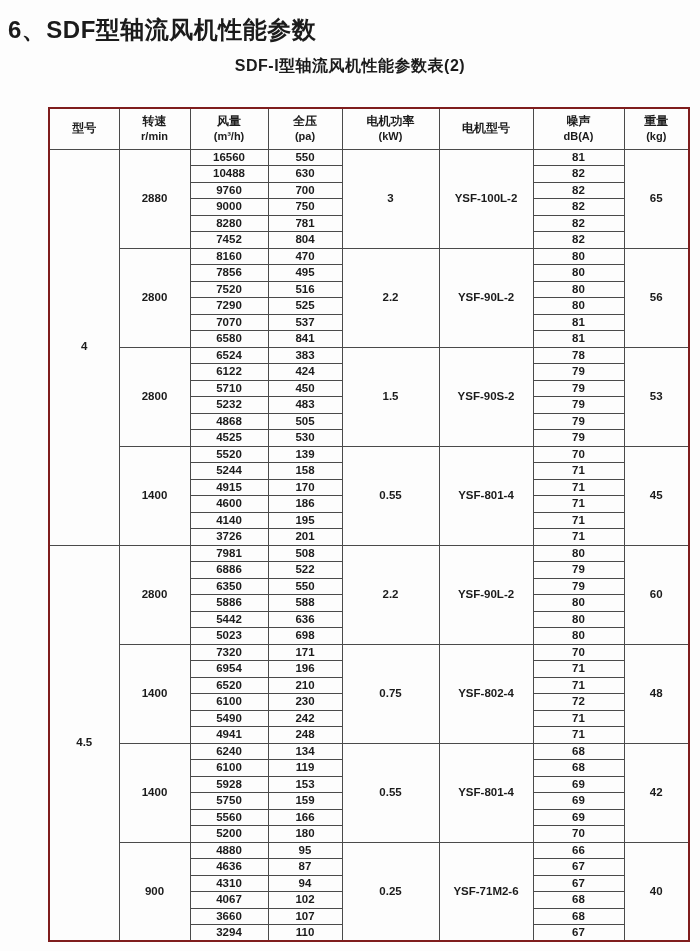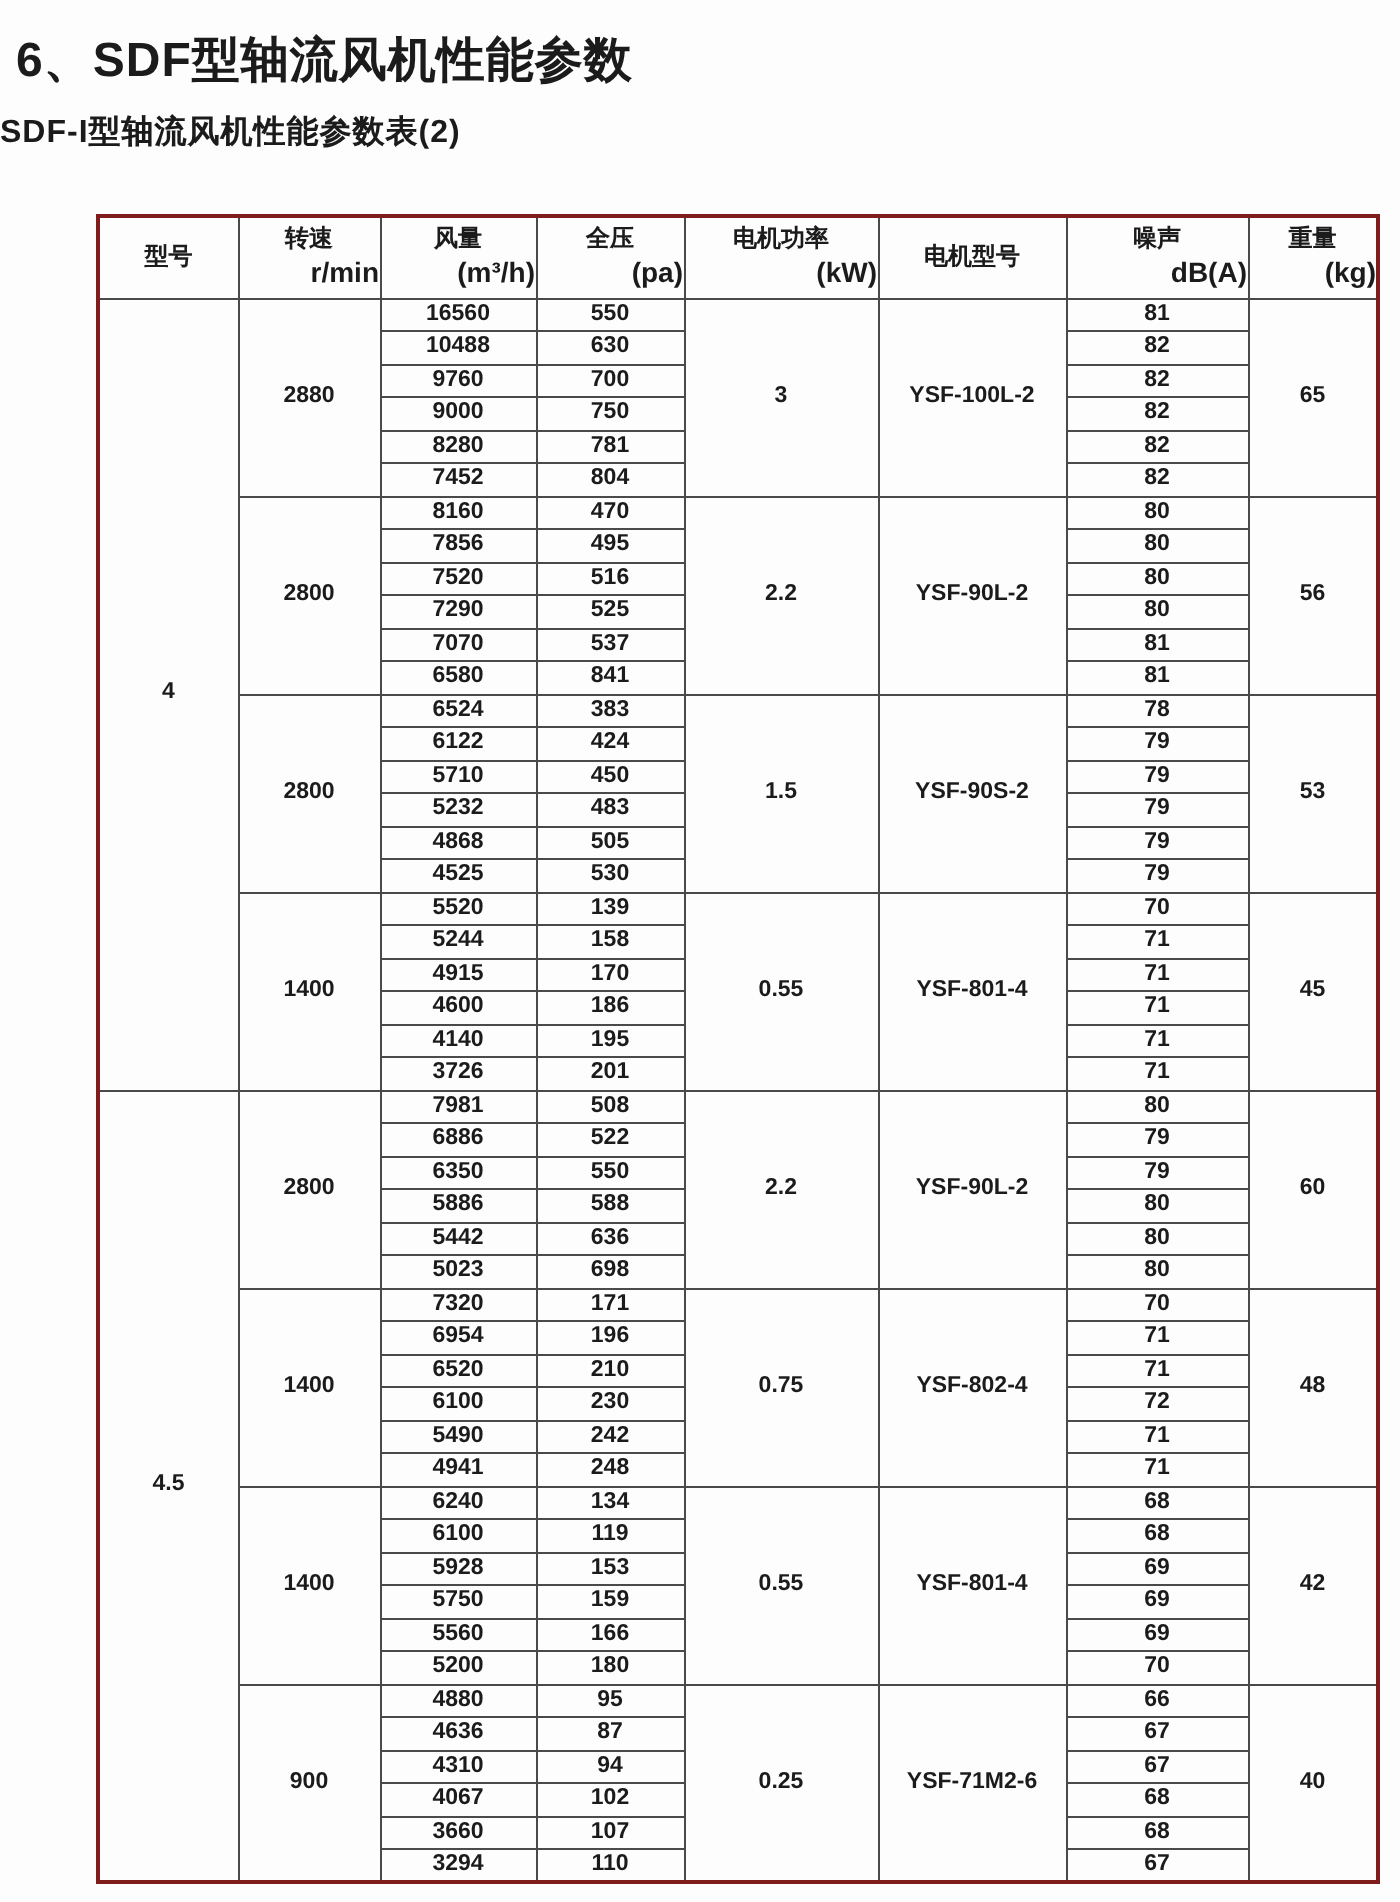"SDF-I型轴流风机性能参数表(2)" .subtitle { text-align: none -> center }
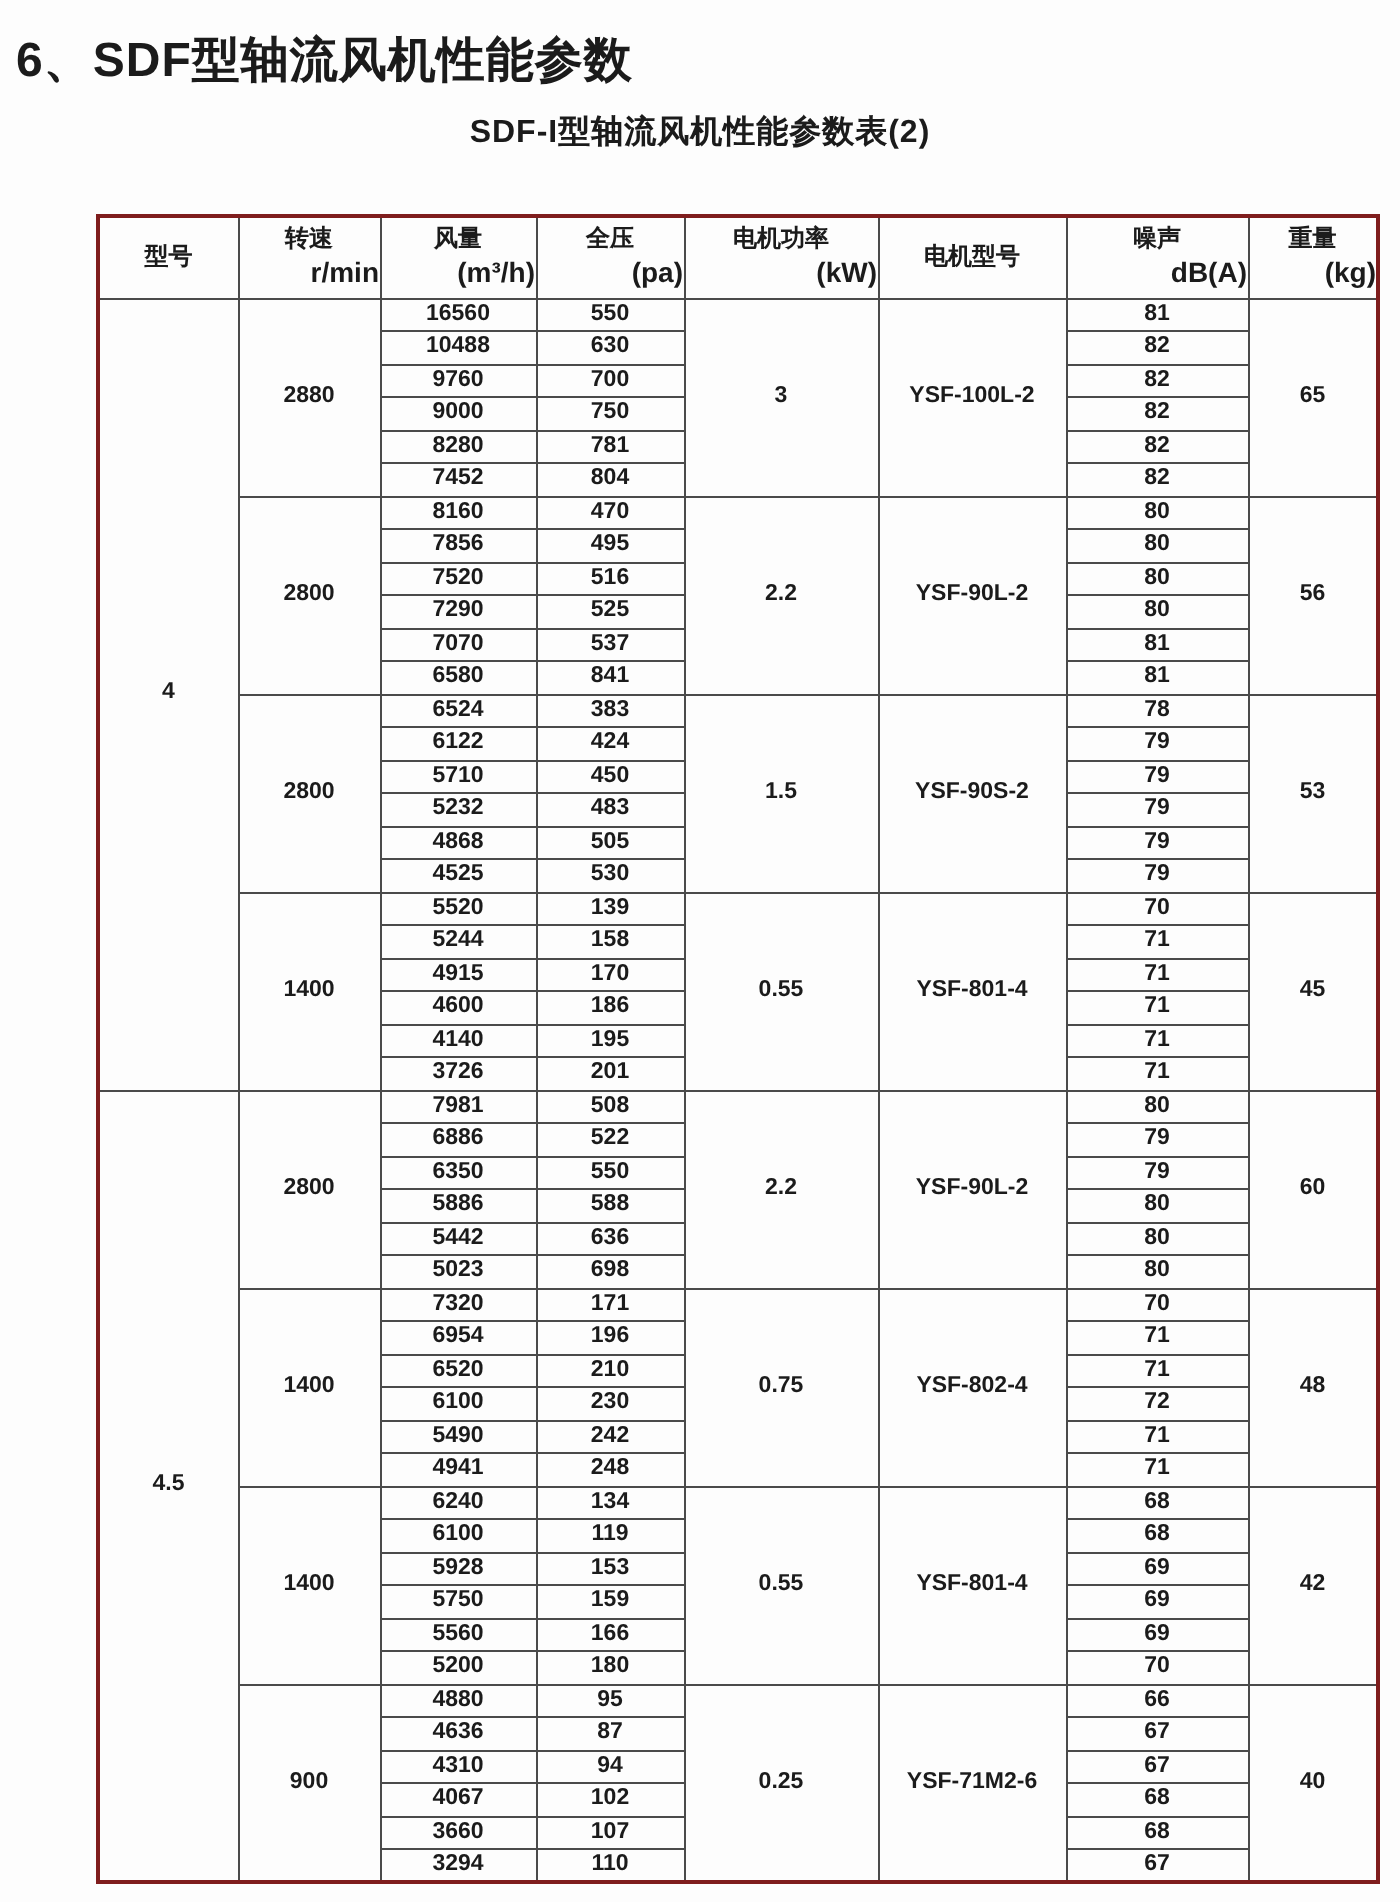"r/min" table.perf th .u { font-size: 14px -> 11px; text-align: right -> none }
